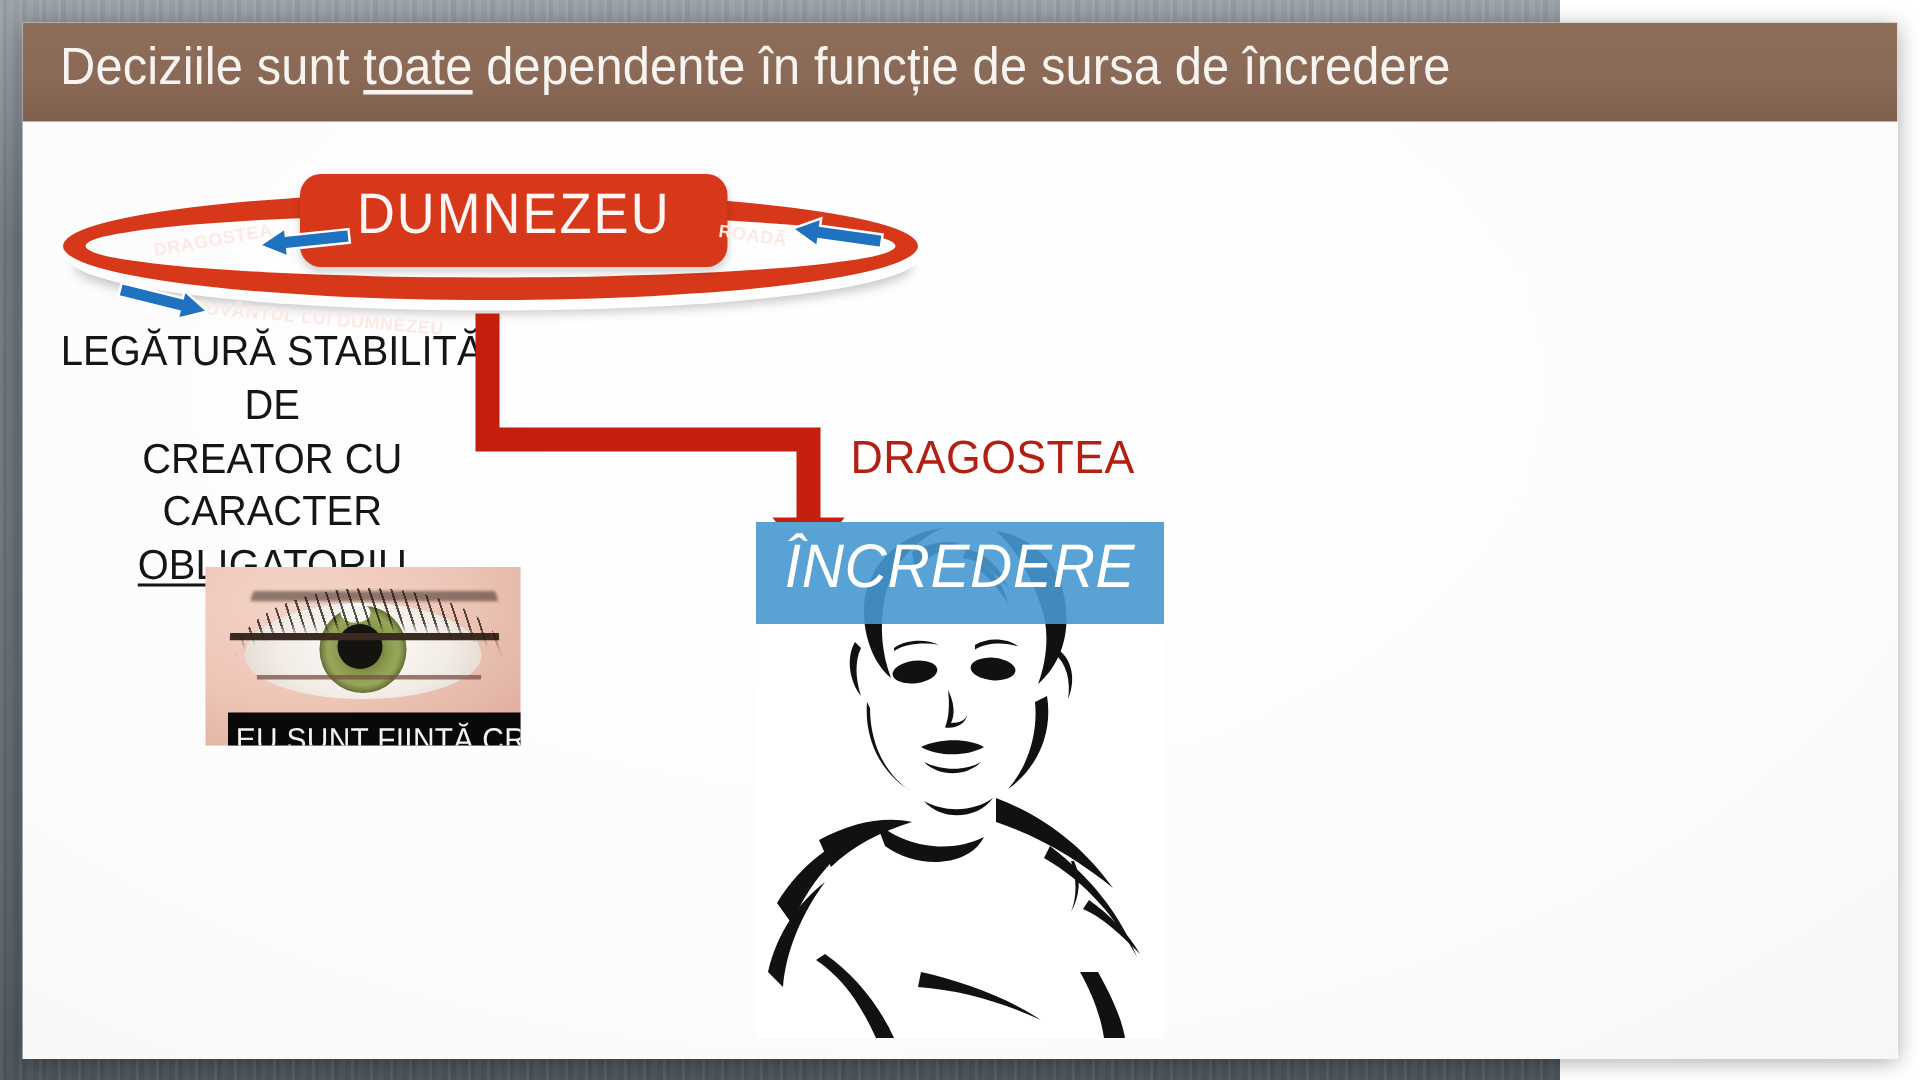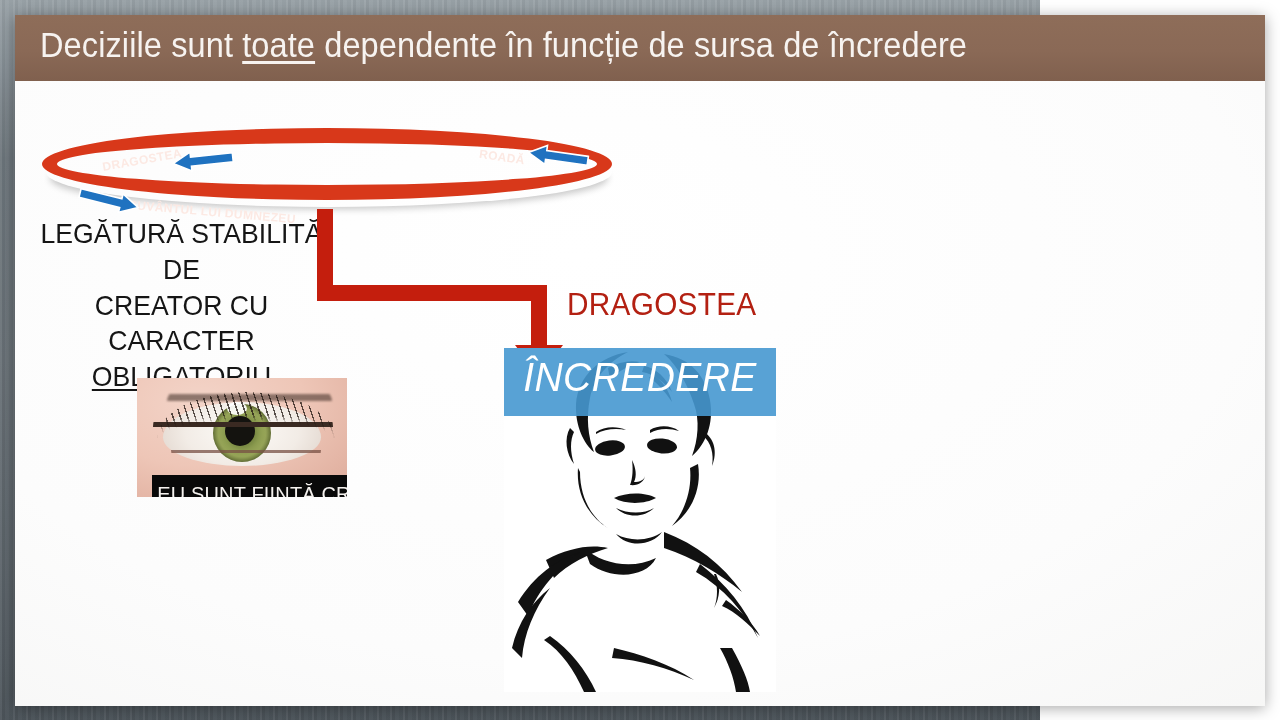"DUMNEZEU" div { html: none -> <div> <div>DUMNEZEU</div> </div> }
